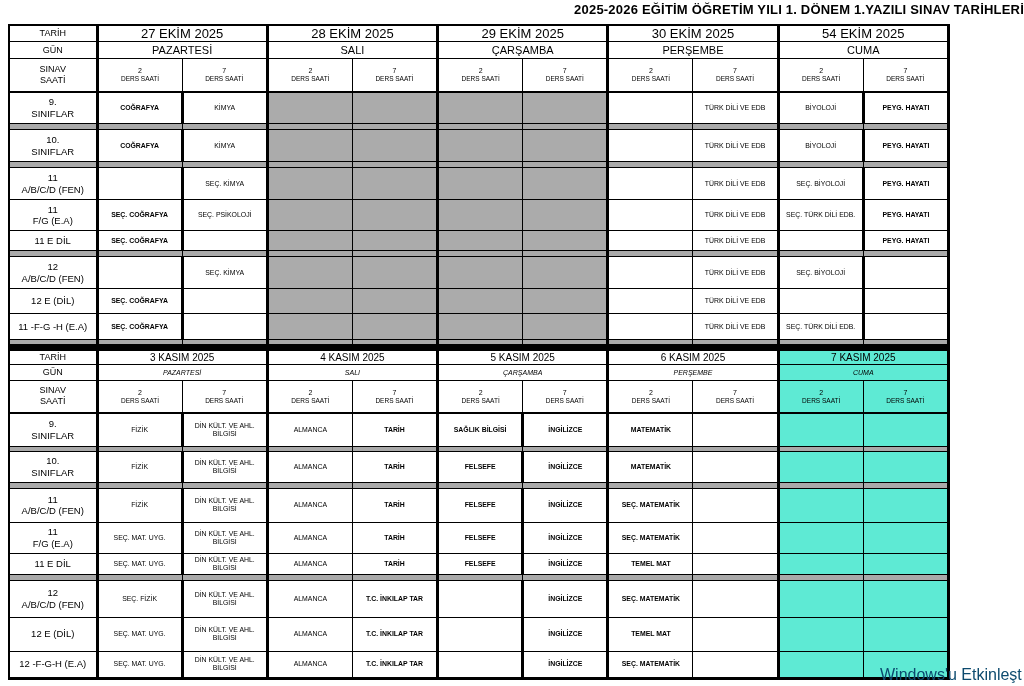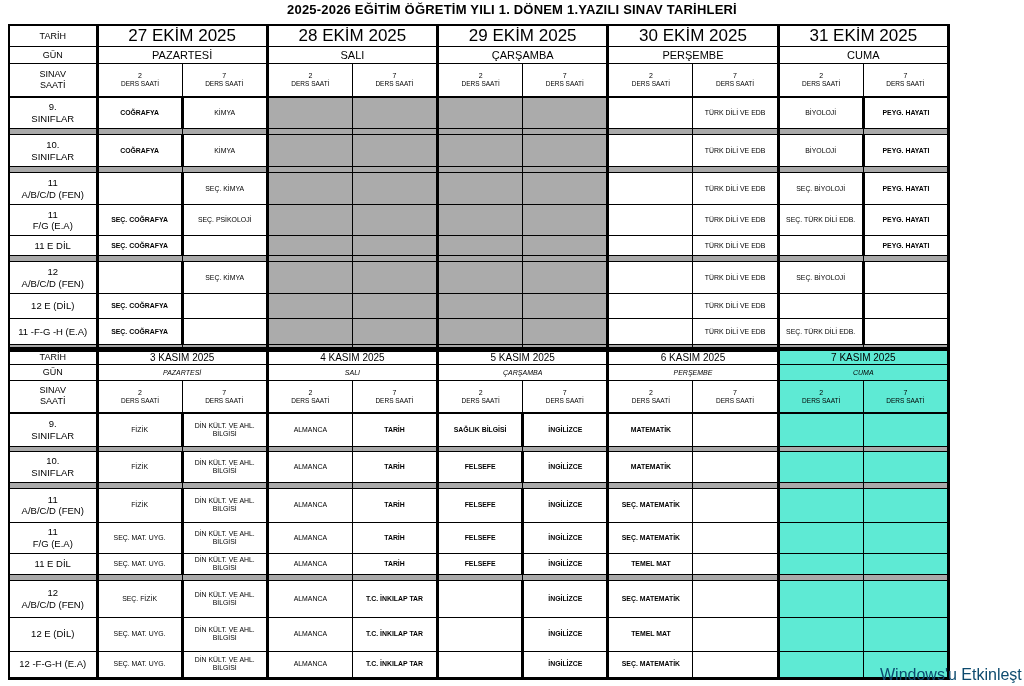"2025-2026 EĞİTİM ÖĞRETİM YILI 1." #doc-title { text-align: center -> right }
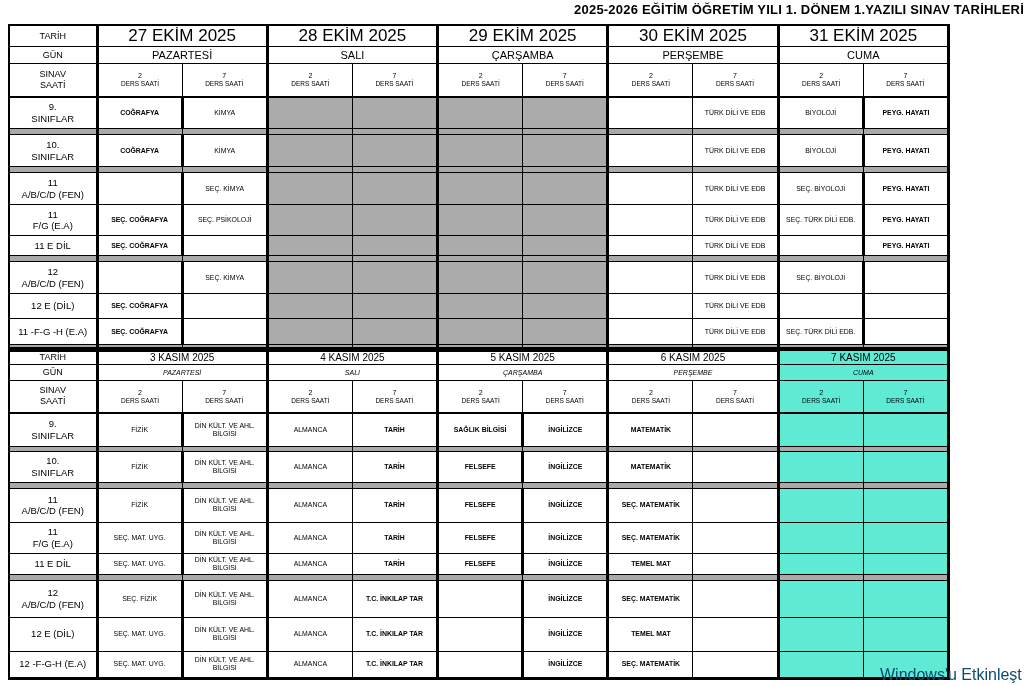"27 EKİM 2025" .date-cell { font-size: 17px -> 13px }
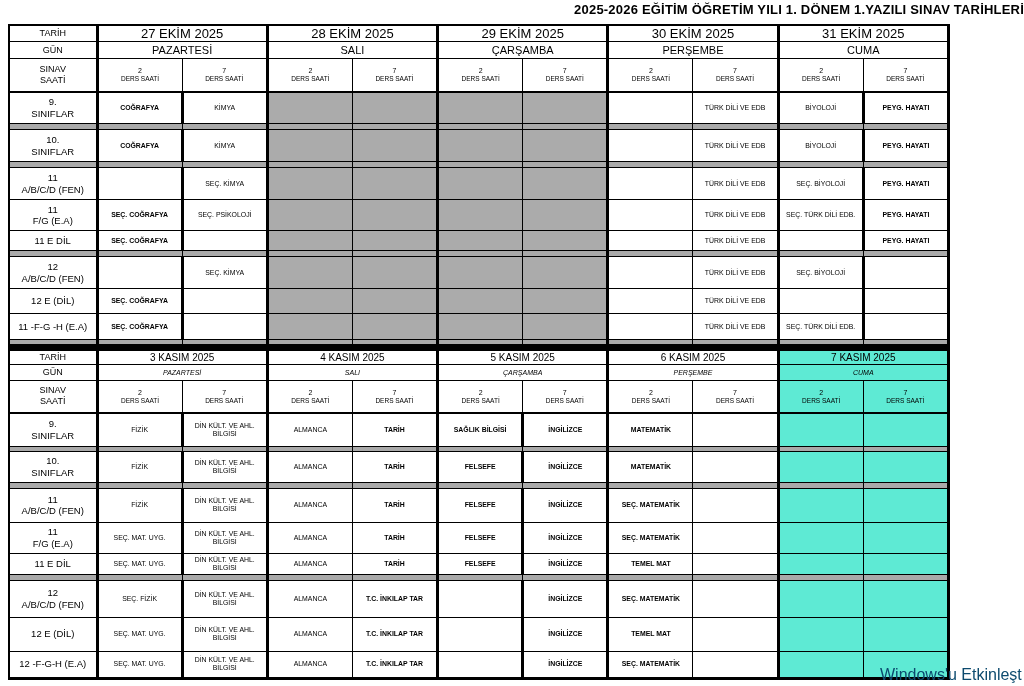"31 EKİM 2025" td.date-cell { text: 31 -> 54 }
